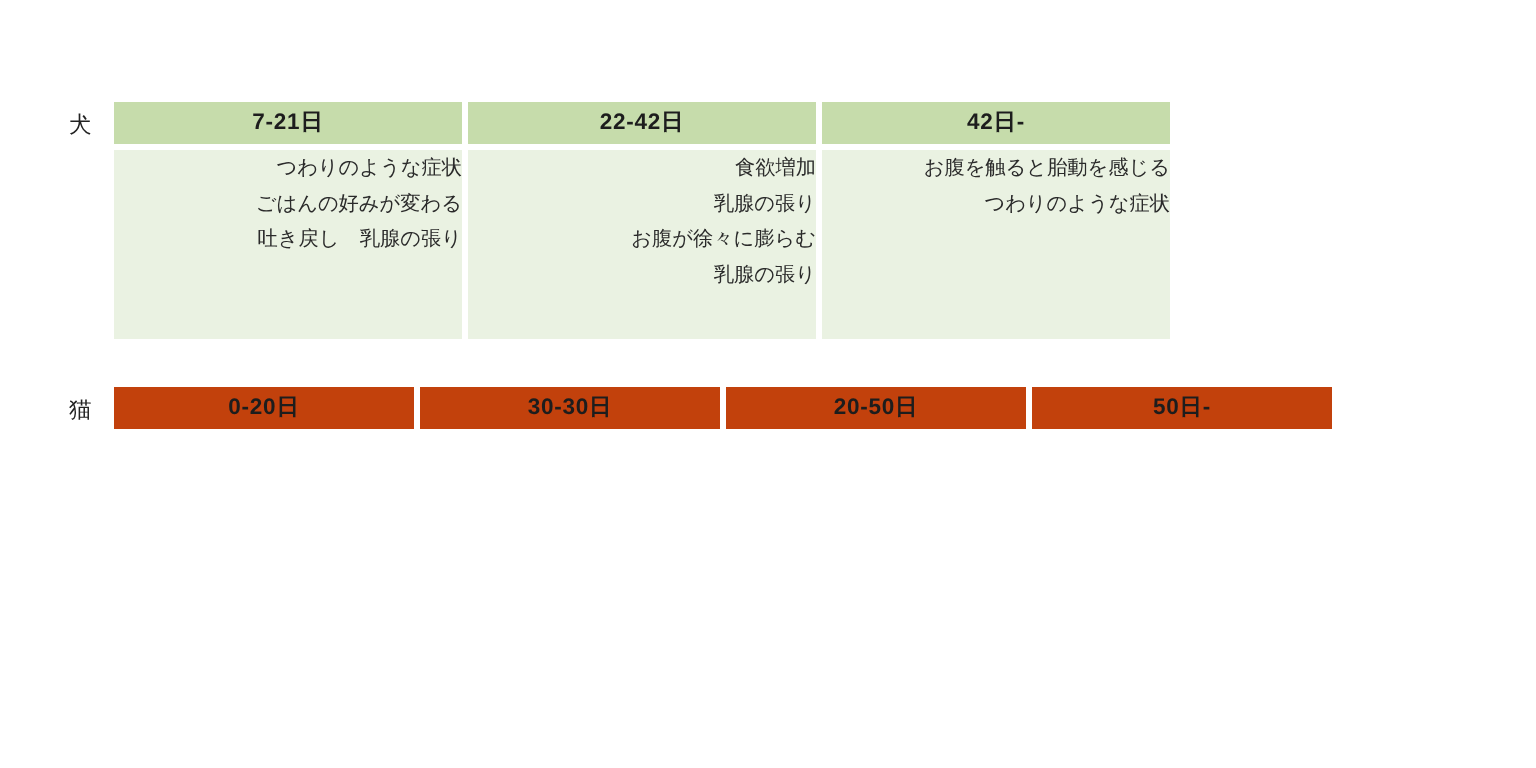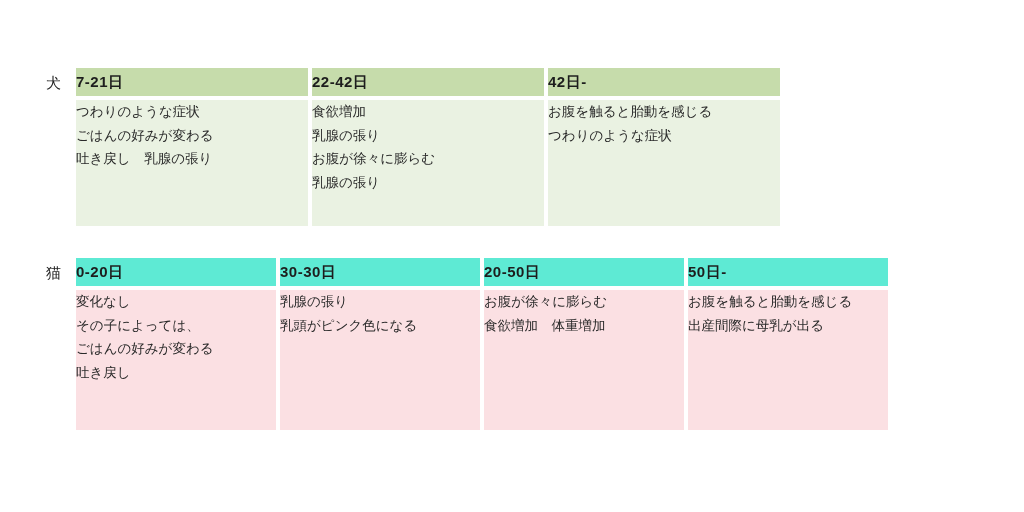"7-21日" .hdr { text-align: none -> center }
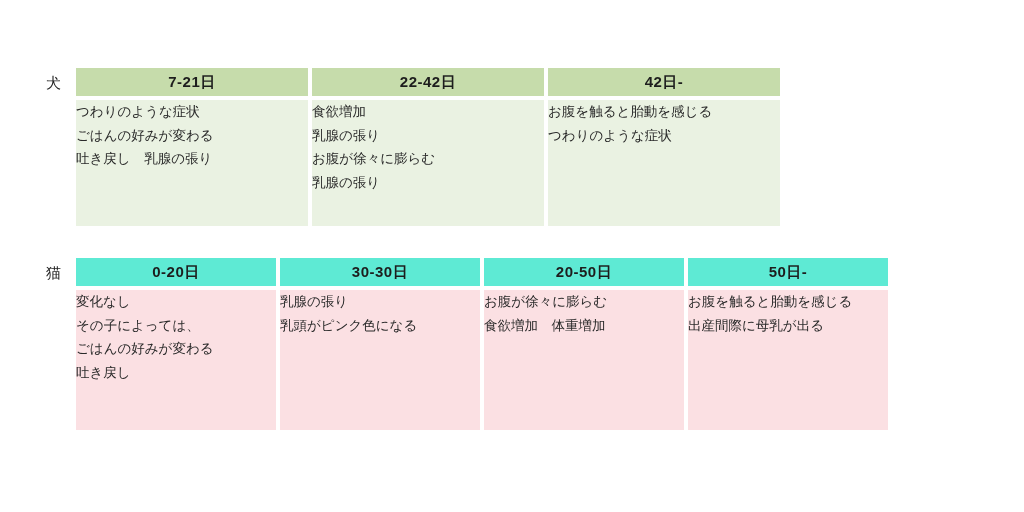"つわりのような症状" .dog .cell { text-align: none -> right }
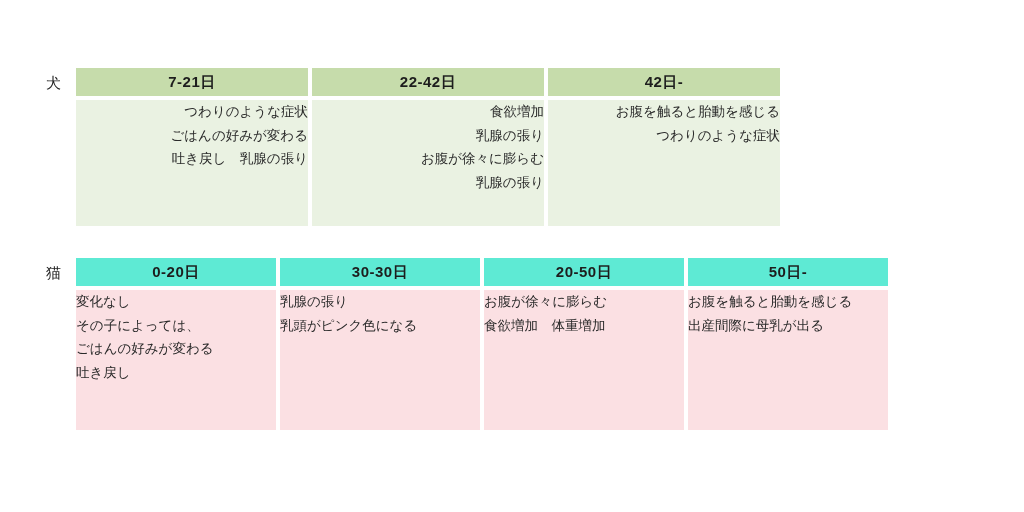"0-20日" .cat .hdr { background: #5eead4 -> #c2410c }
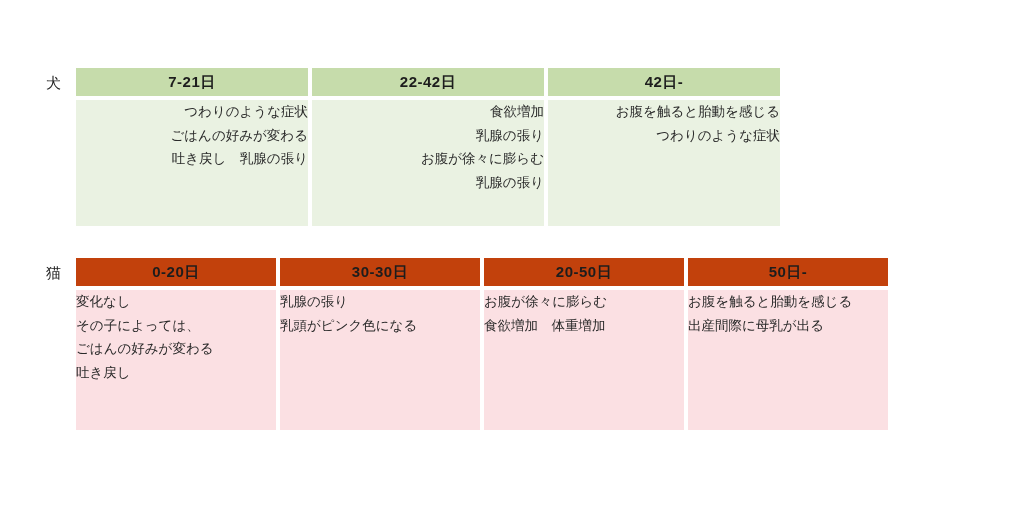"変化なし" tr { html: <tr> <td> <div>変化なし</div> <div>その子によっては、</div> <div>ごはんの好みが変わる</div> <div>吐き戻し</div> </td> <td> <div>乳腺の張り</div> <div>乳頭がピンク色になる</div> </td> <td> <div>お腹が徐々に膨らむ</div> <div>食欲増加 体重増加</div> </td> <td> <div>お腹を触ると胎動を感じる</div> <div>出産間際に母乳が出る</div> </td> </tr> -> none }
